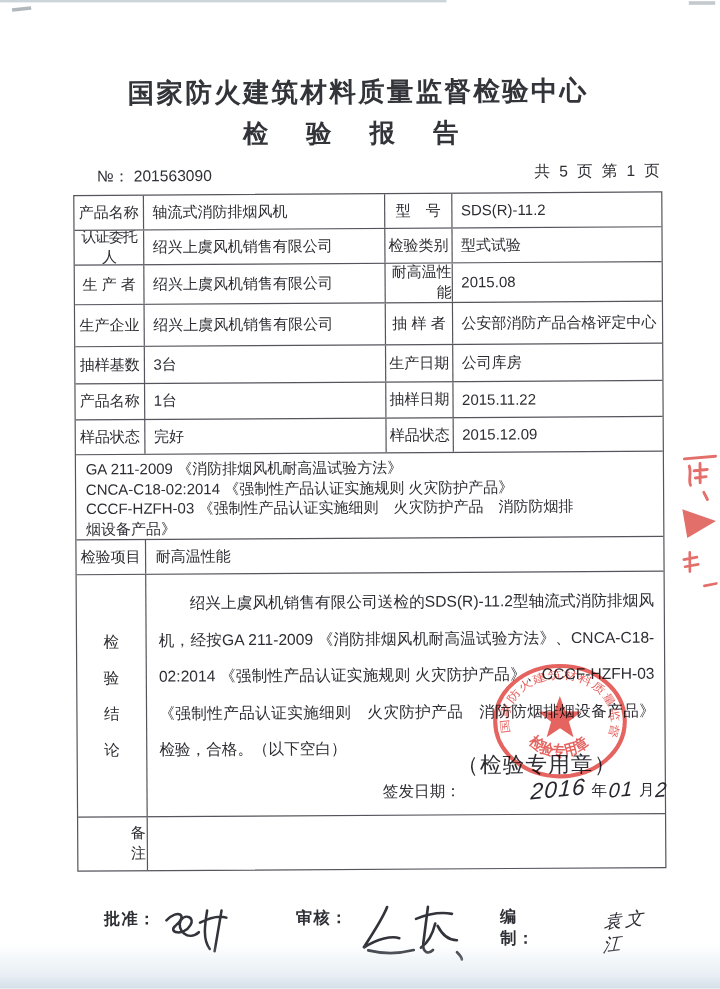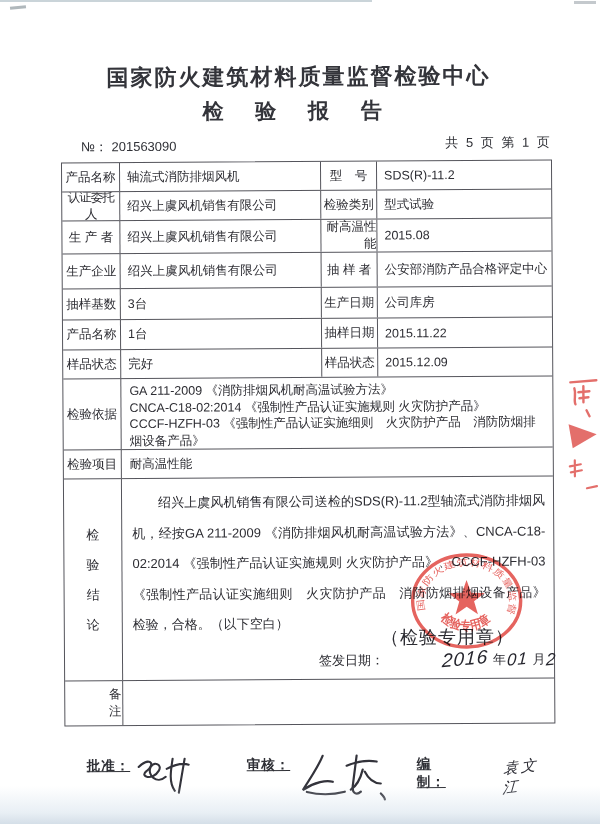"检验依据" div.cell { html: <div>检验依据</div> -> none }
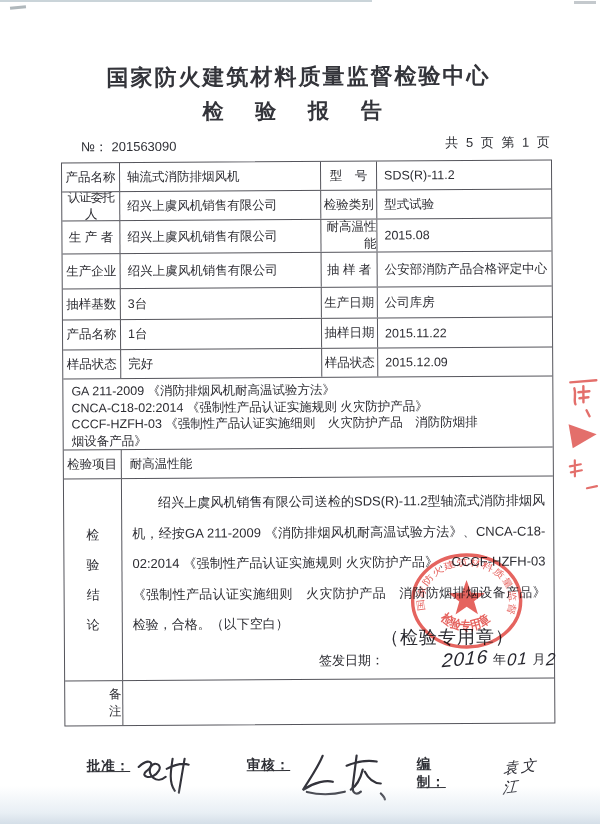"批准：" .sig-label { text-decoration: underline -> none }
